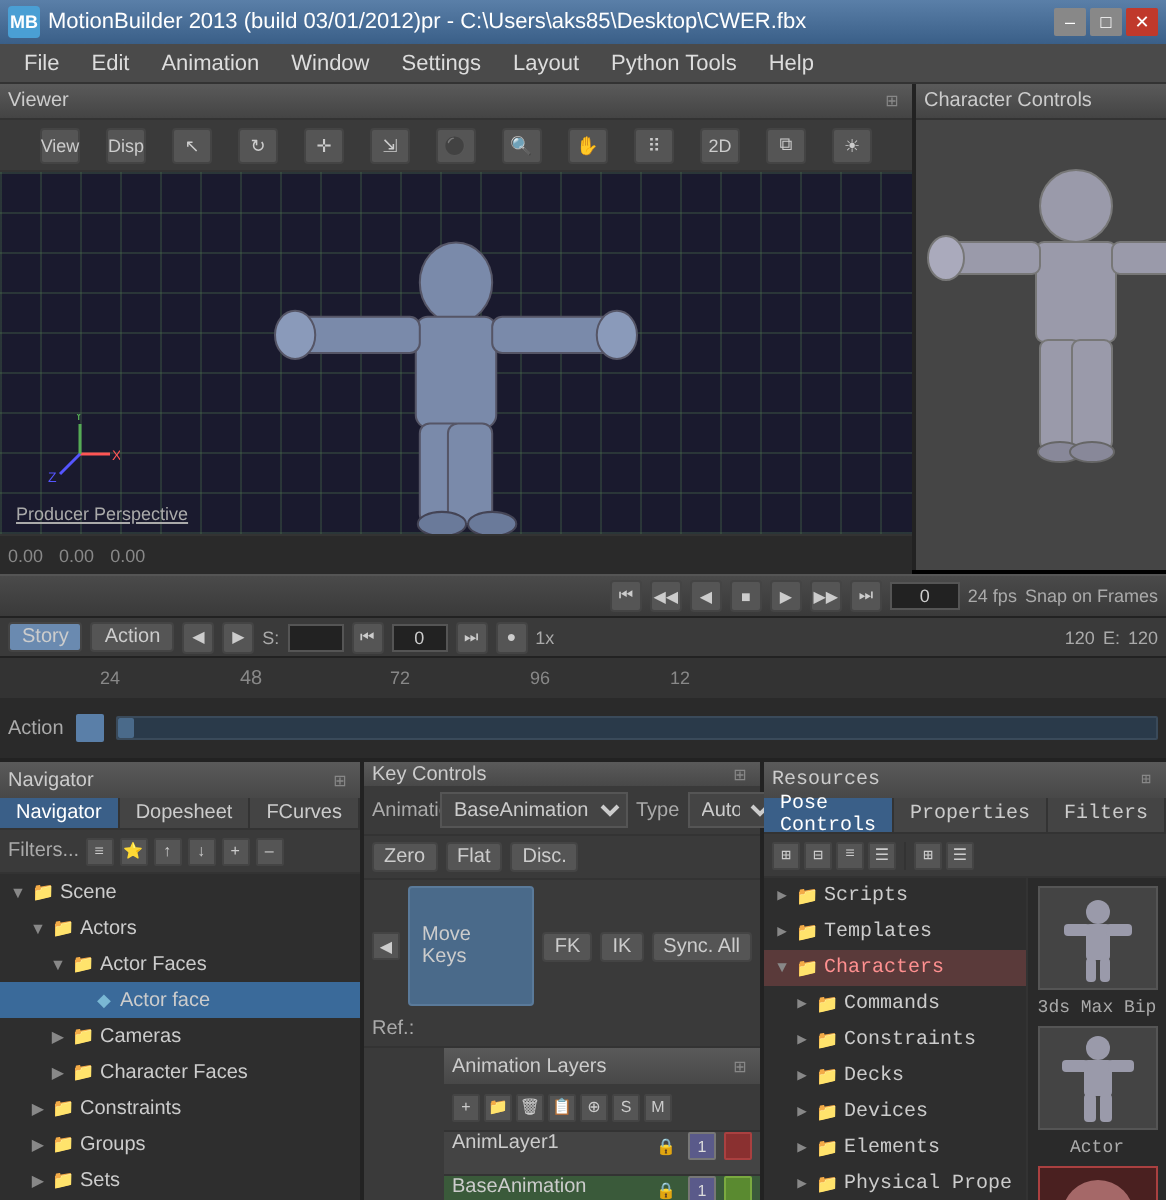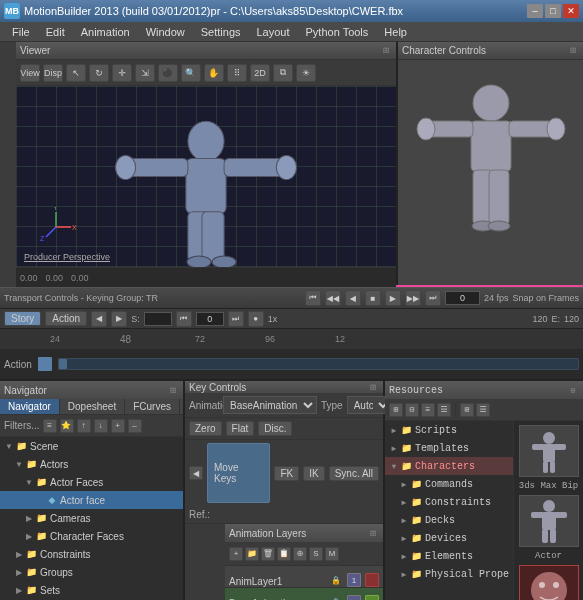"Viewer" .top-panels { border-bottom: 2px solid #ec4899 -> 2px solid #000000; margin-left: 16px -> none }
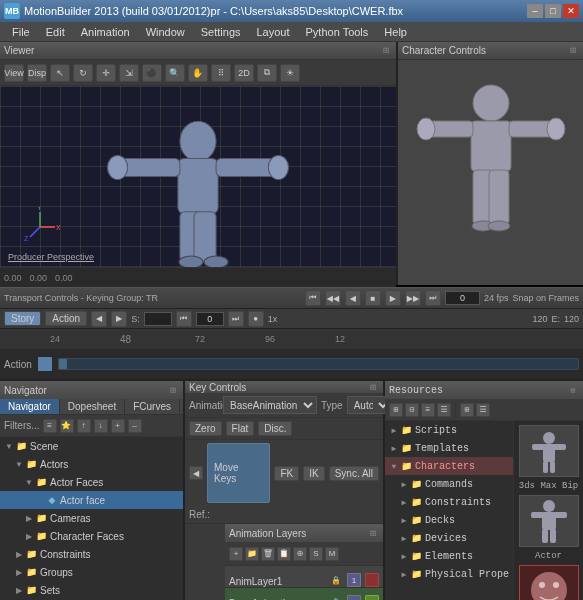"View" .viewer-toolbar { gap: 3px -> 13px; padding: 0 4px -> 0 20px }
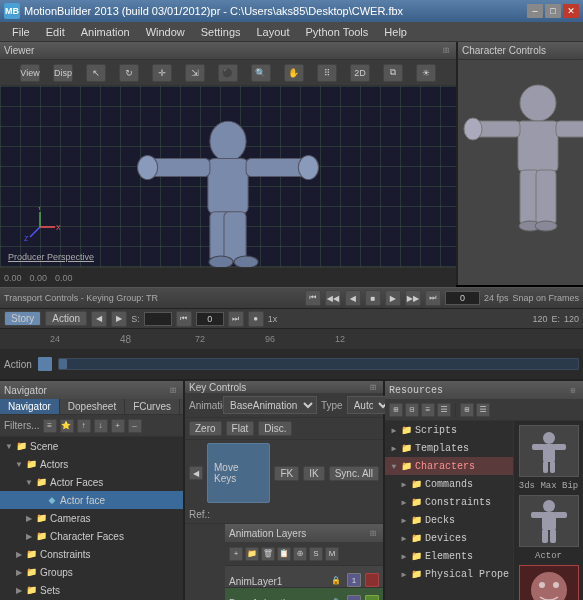"Transport Controls - Keying Group:" span.transport-label { html: <span>Transport Controls - Keying Group: TR</span> -> none }
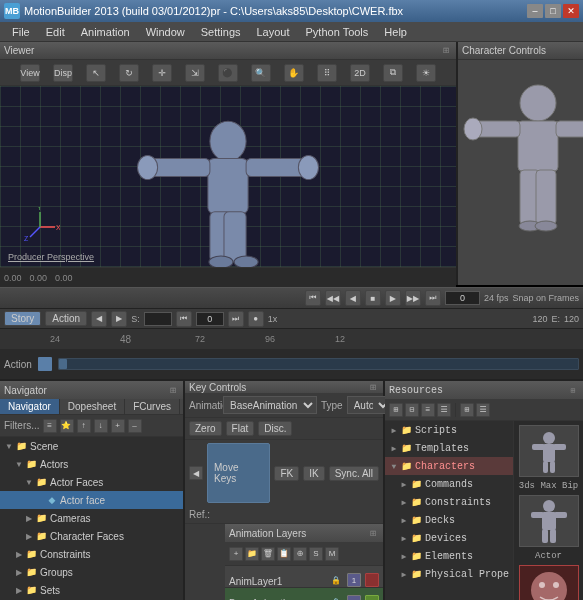"Pose Controls" div.res-tabs { html: none -> <div> <span>Pose Controls</span> <span>Properties</span> <span>Filters</span> </div> }
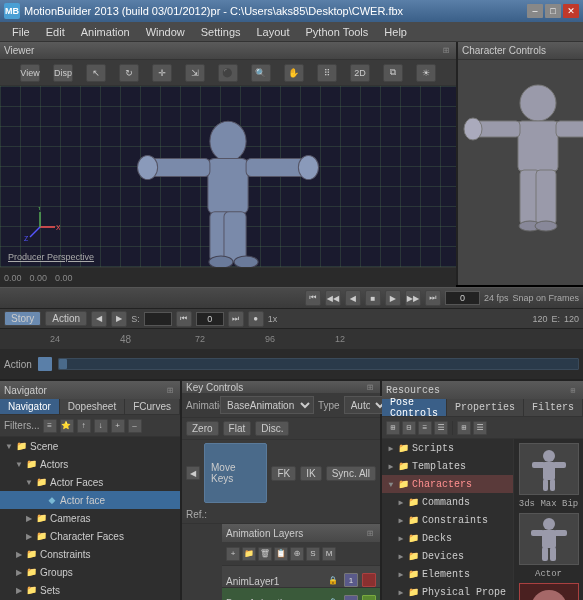"AnimLayer1" .anim-layer-item { align-items: flex-end -> flex-start }
